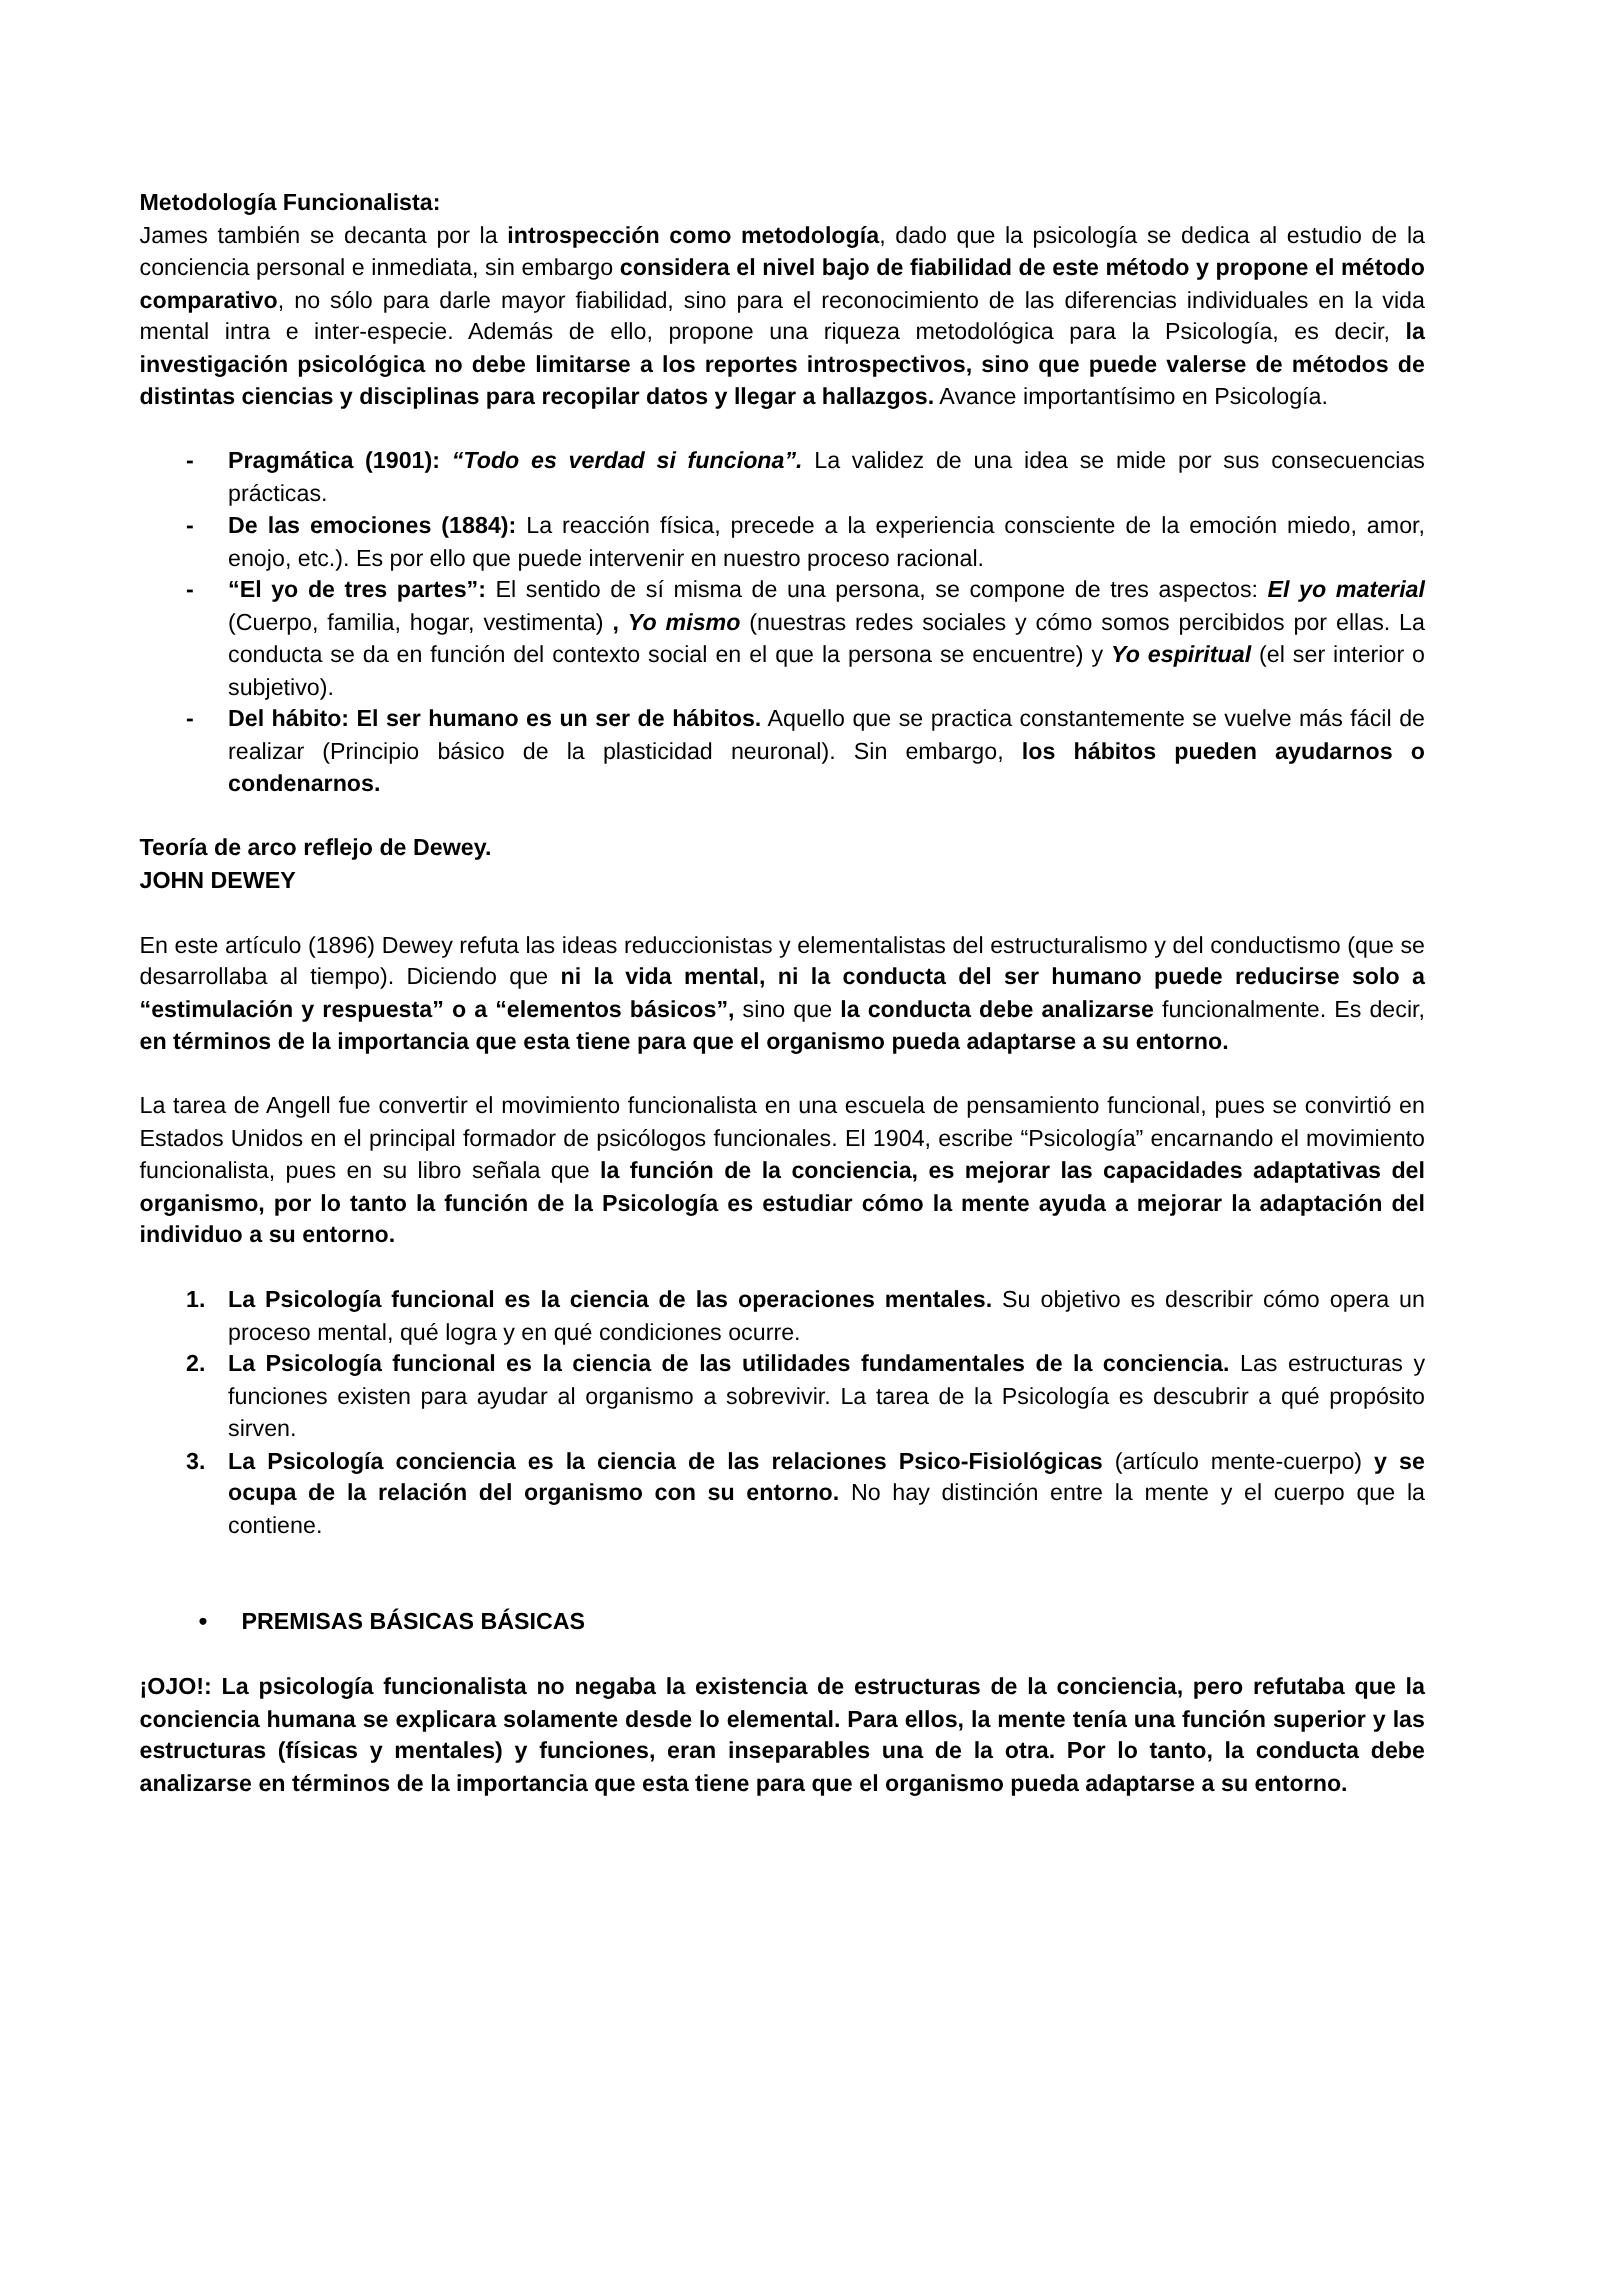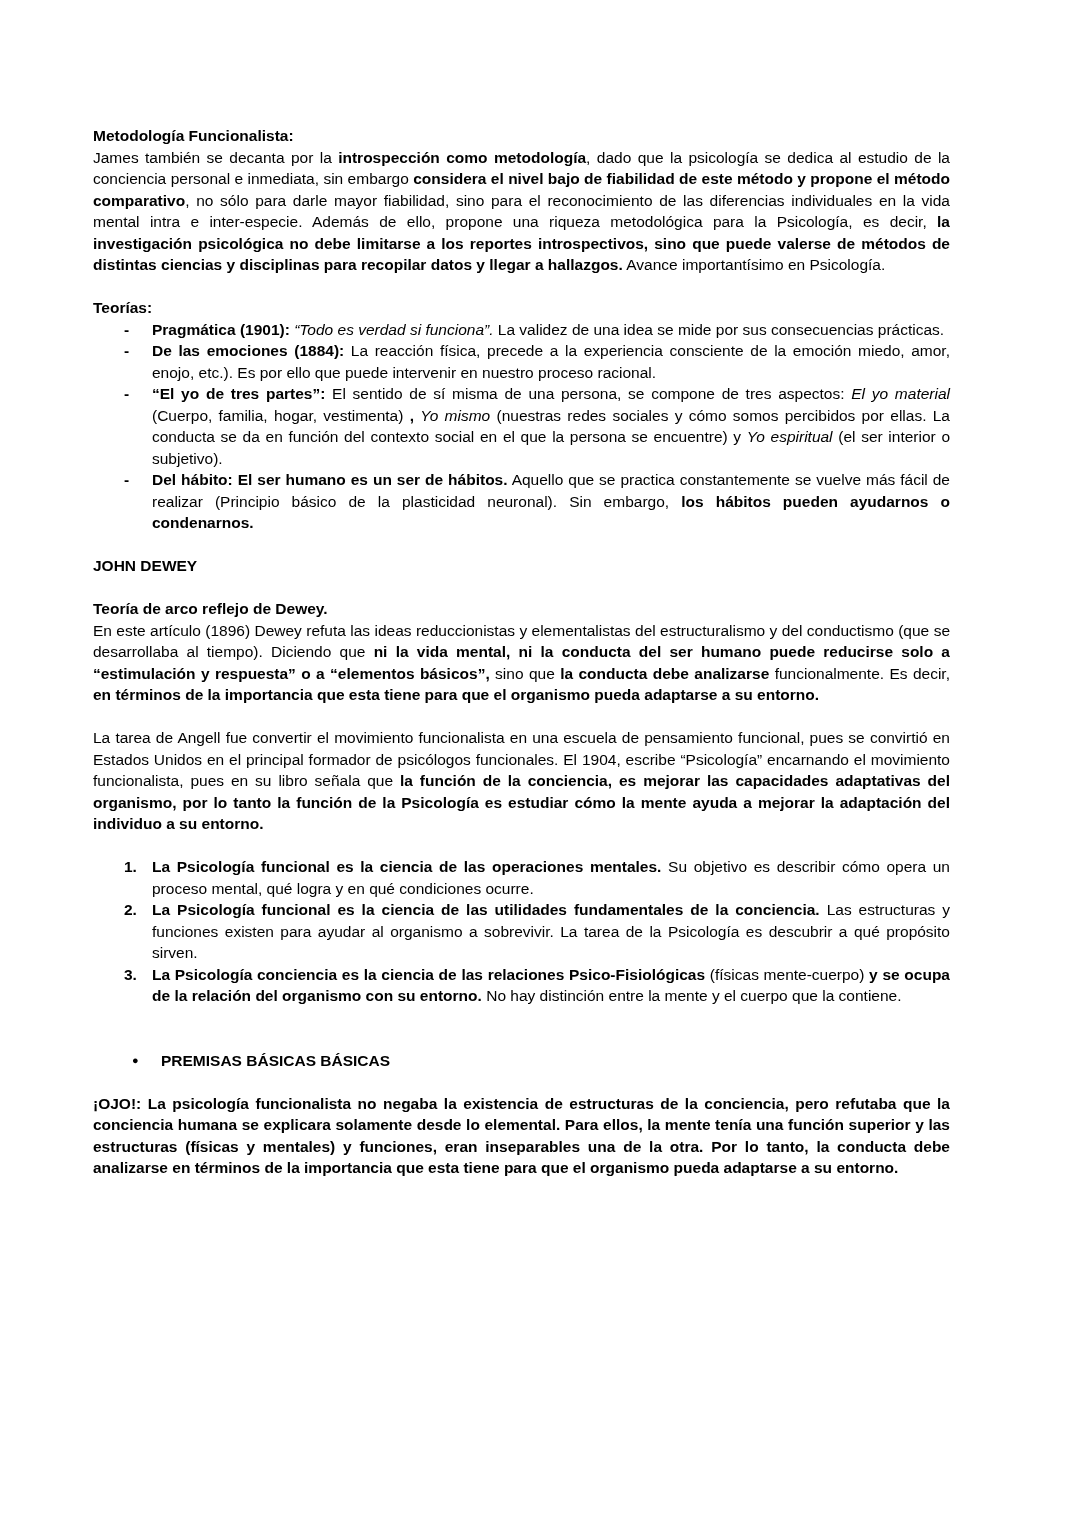"Teorías:" div.heading { html: <div>Teorías:</div> -> none }
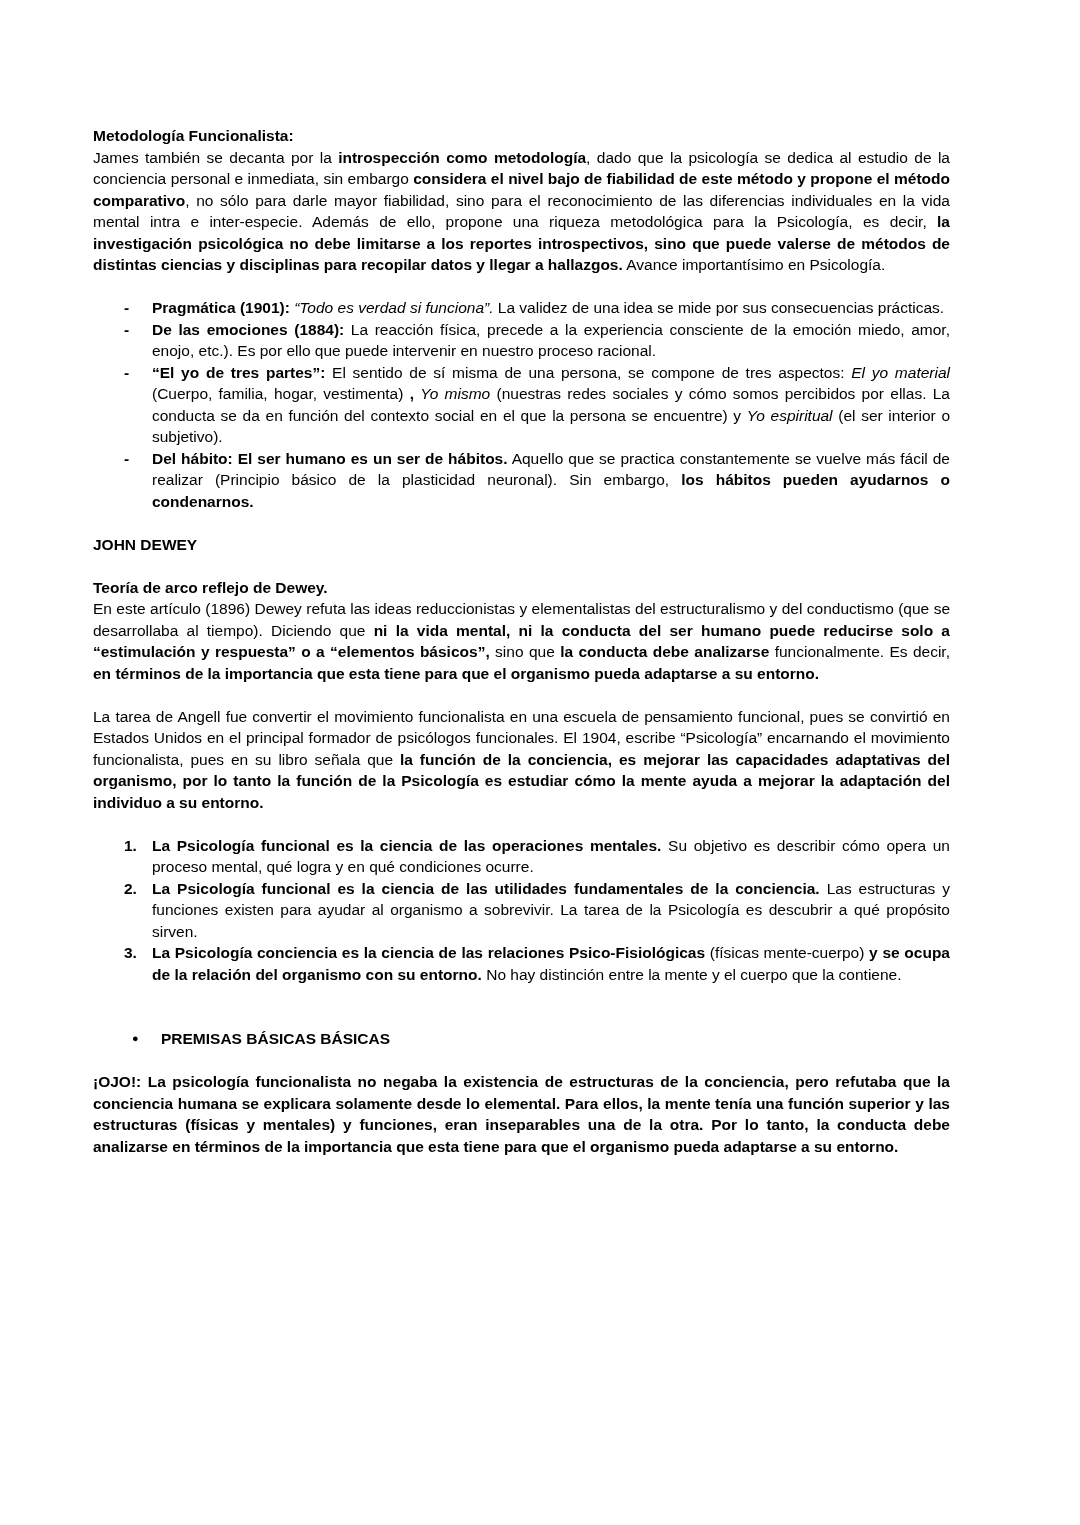"“Todo es verdad si funciona”." .bi { font-weight: 400 -> 700 }
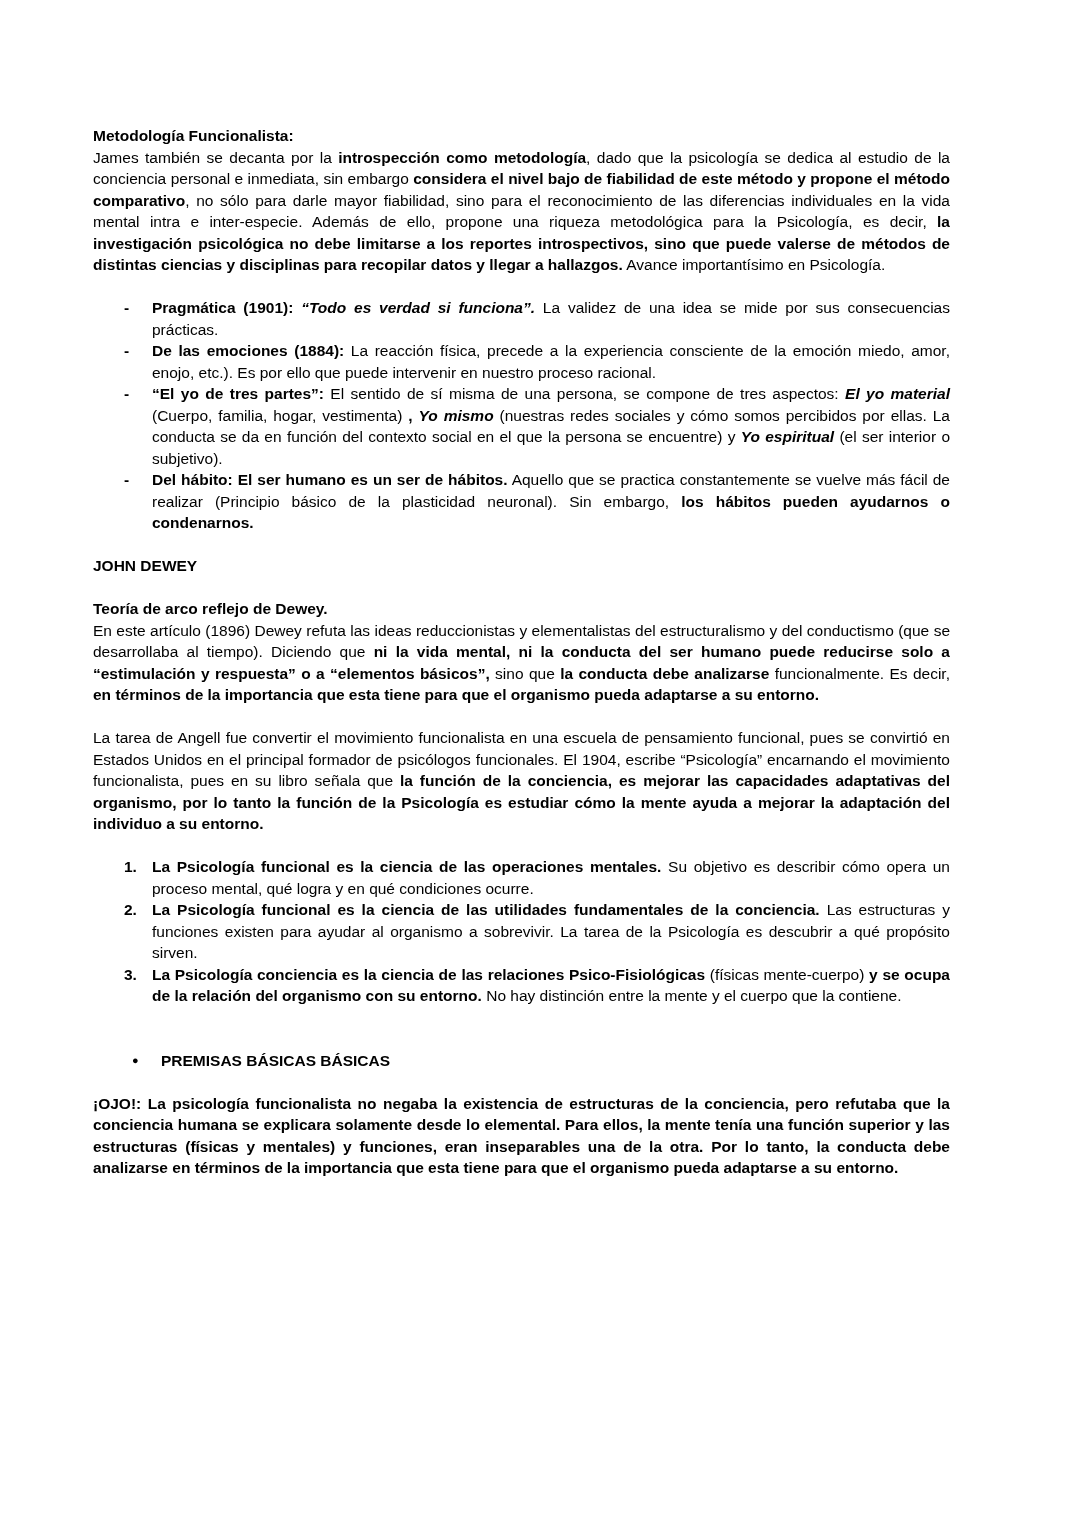"JOHN DEWEY" div.heading { order: before "Teoría de arco reflejo de" -> after "Teoría de arco reflejo de" }
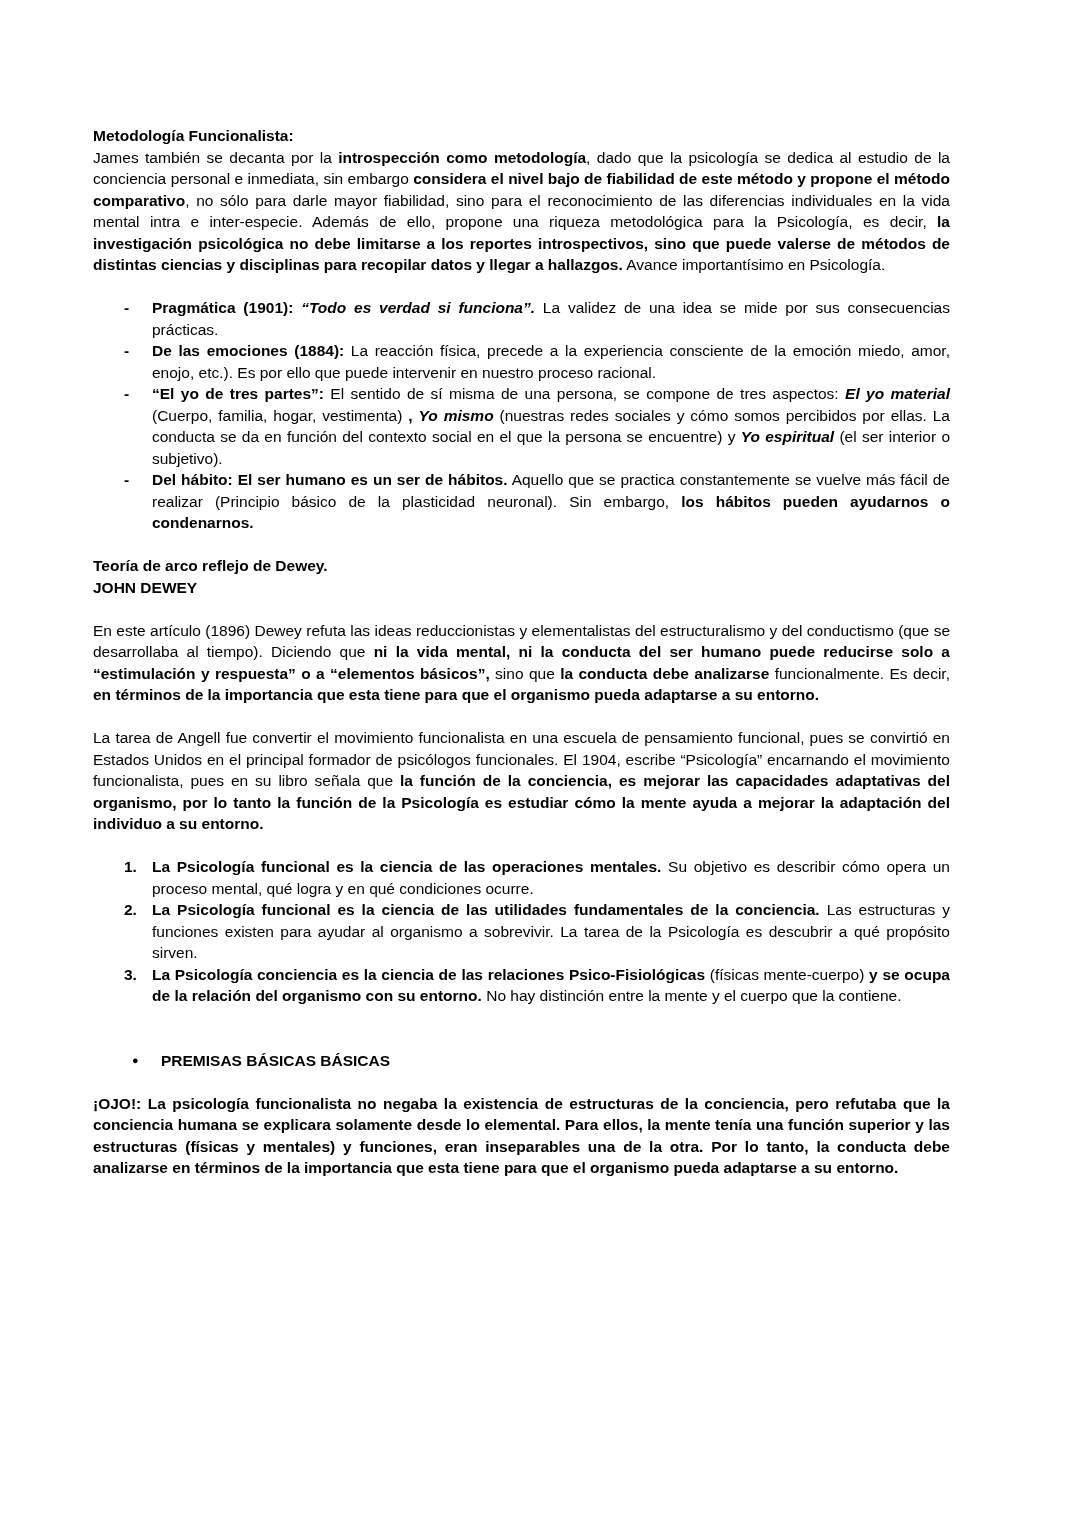"(físicas mente-cuerpo)" span { text: físicas -> artículo }
